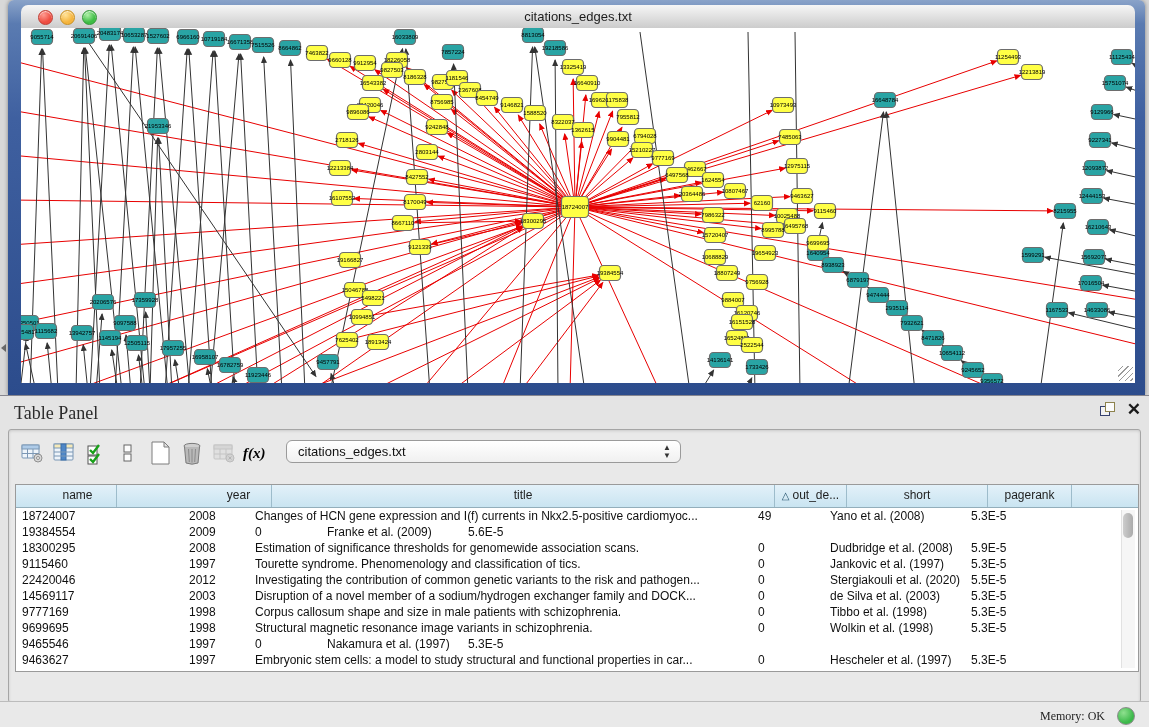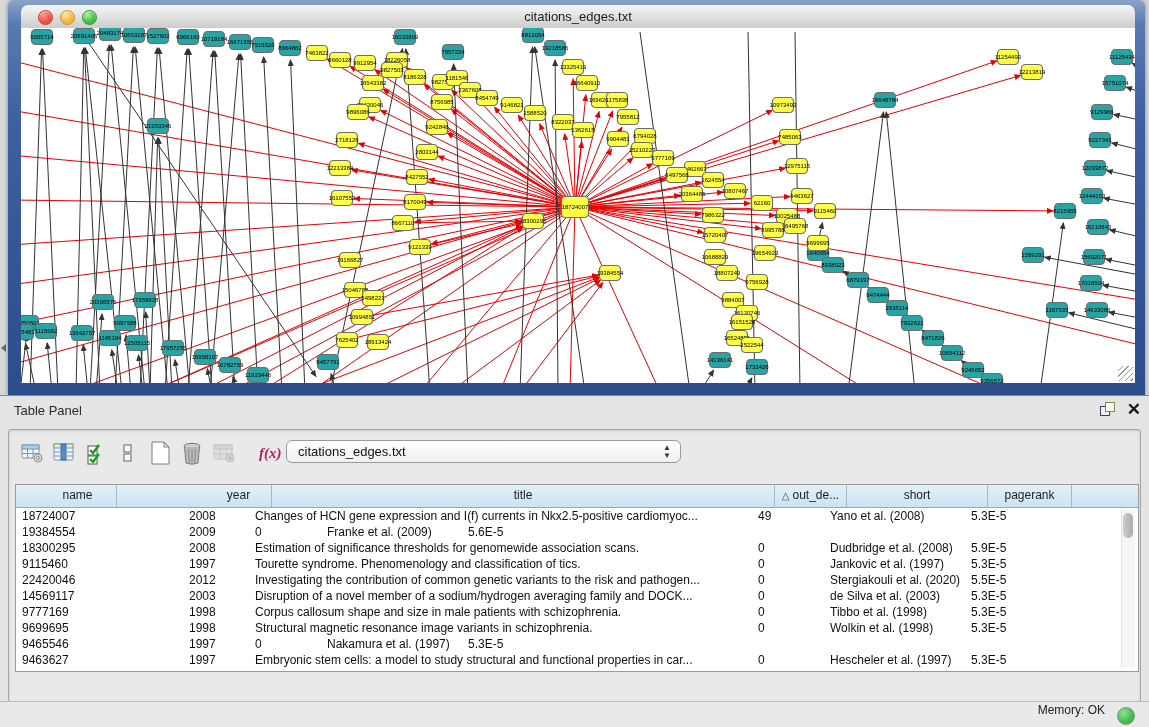"Table Panel" .tp-title { font-family: none -> Liberation Serif, serif; font-size: 13px -> 18px }
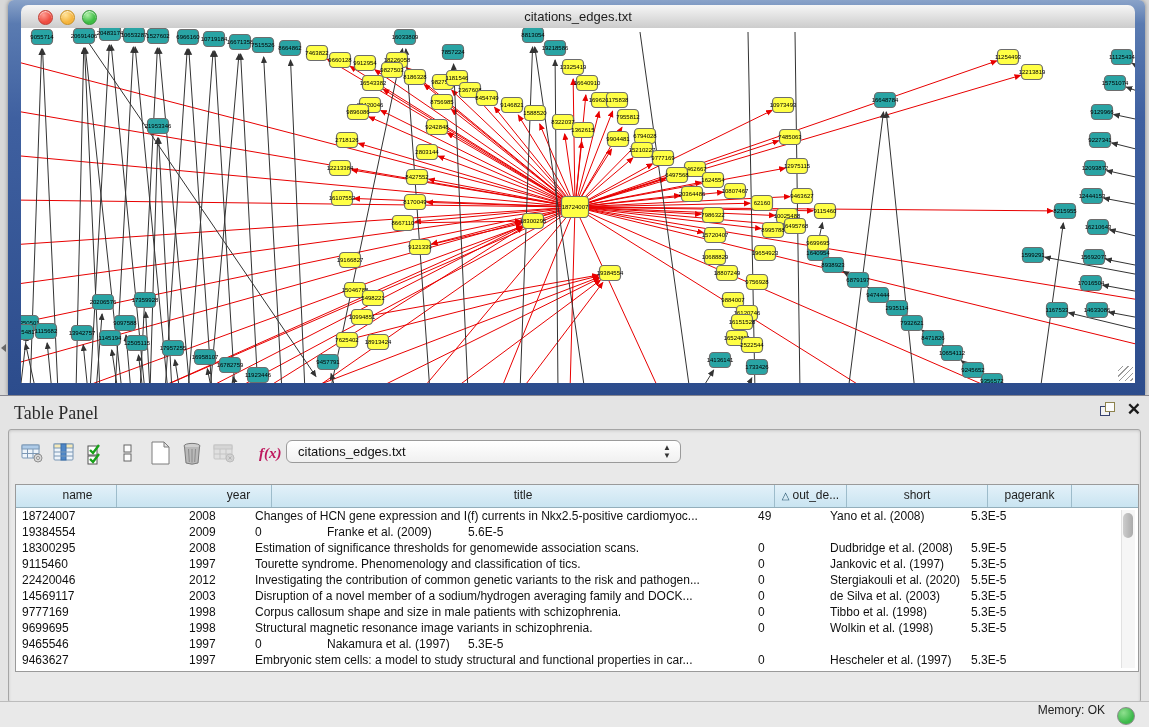"f(x)" .fx { color: #be185d -> #000000; margin-left: 16px -> 0 }
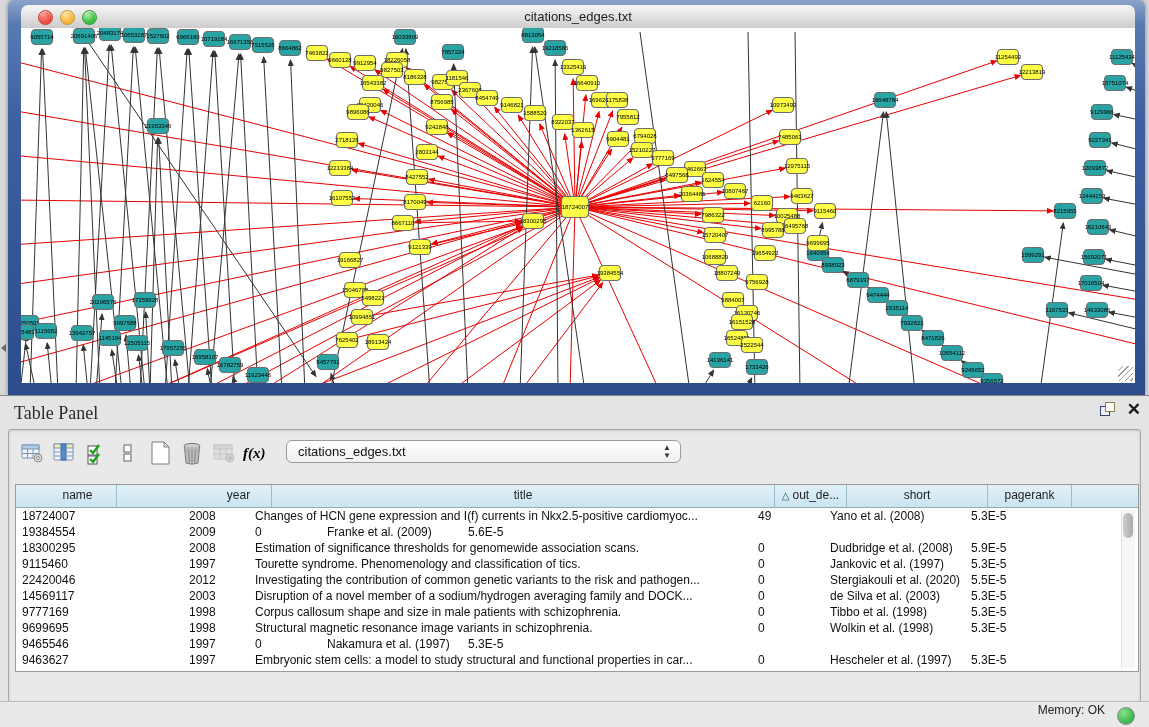"Disruption of a novel member" div.td { text: averaging -> exchanger }
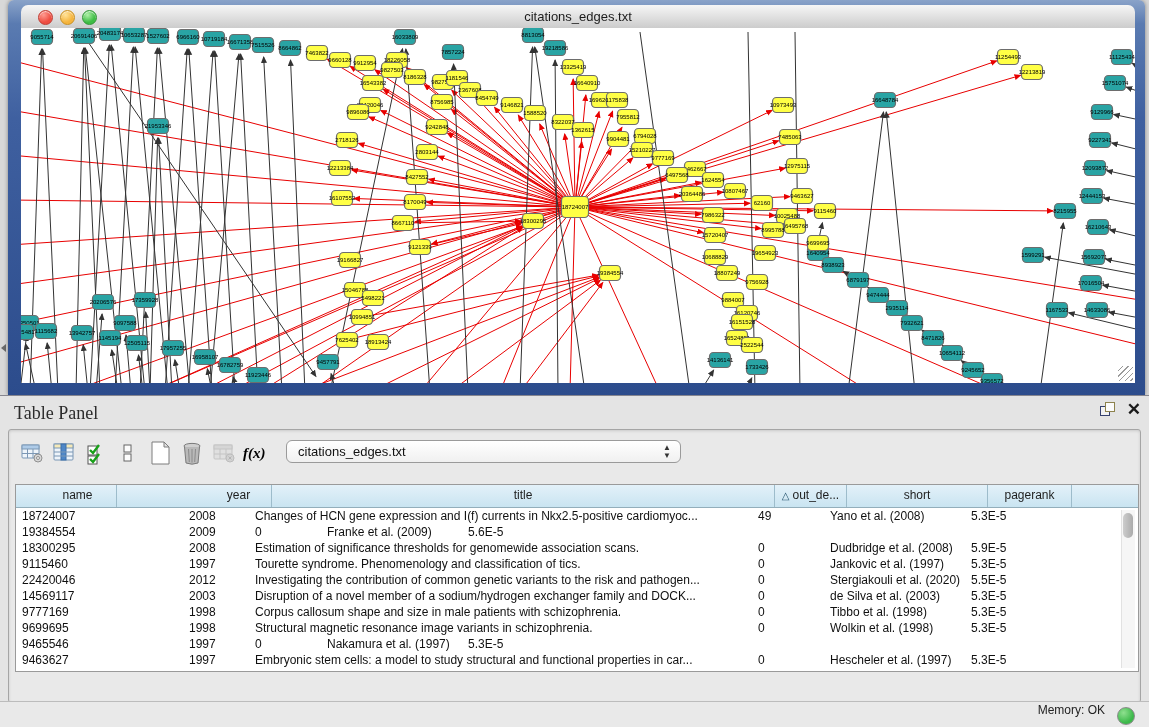"Memory: OK" .mem-label { font-family: none -> Liberation Serif, serif; top: 1px -> 7px }
